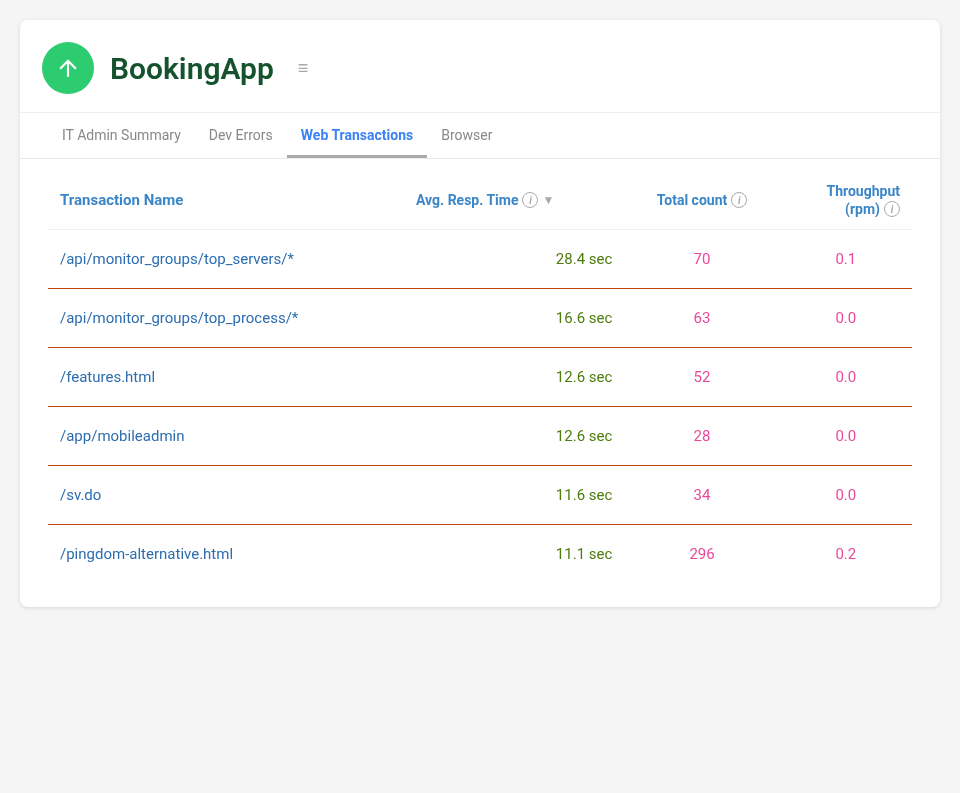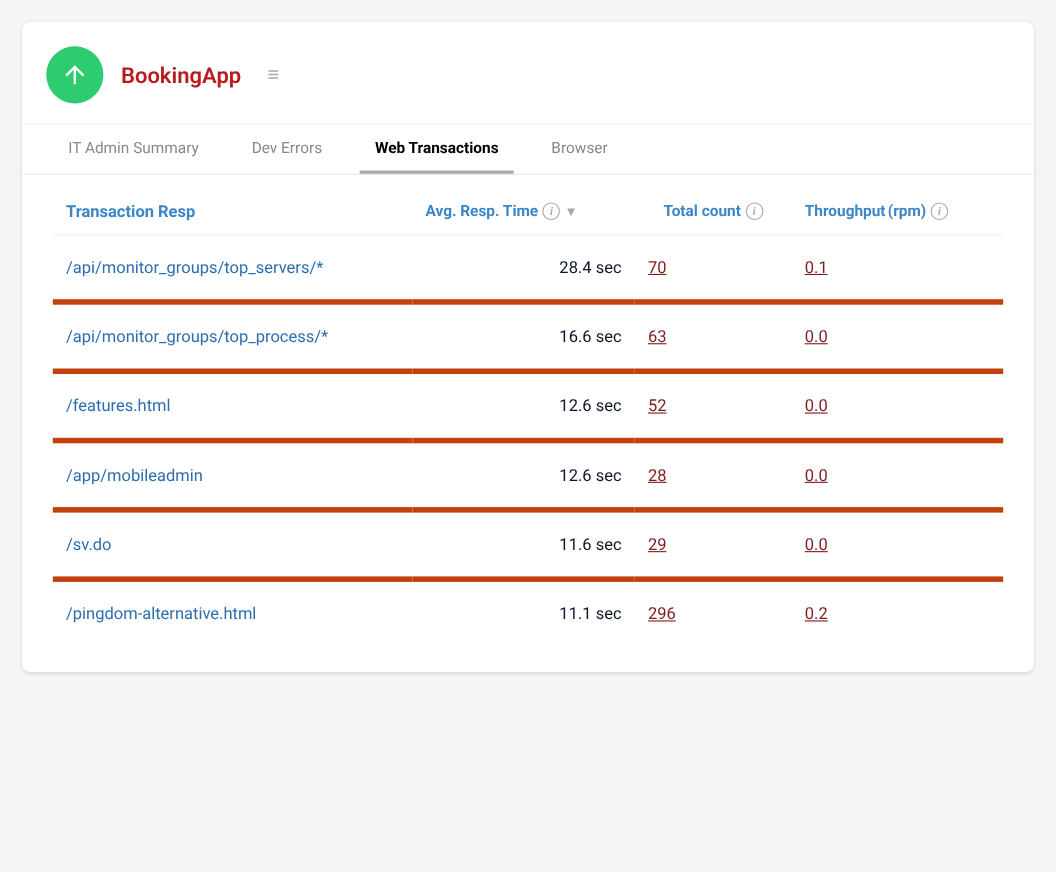"BookingApp" .app-title { color: #b91c1c -> #14532d; font-size: 20px -> 30px }
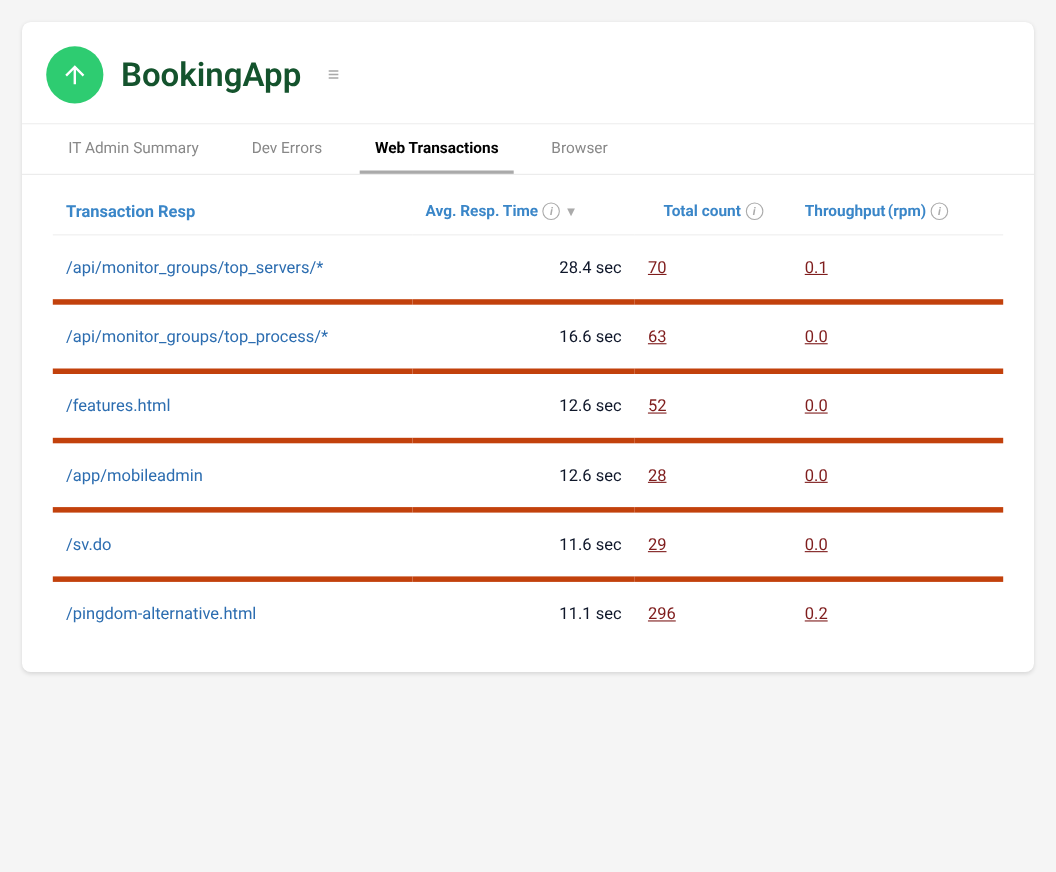"IT Admin Summary" .tabs-bar { gap: 20px -> 0 }
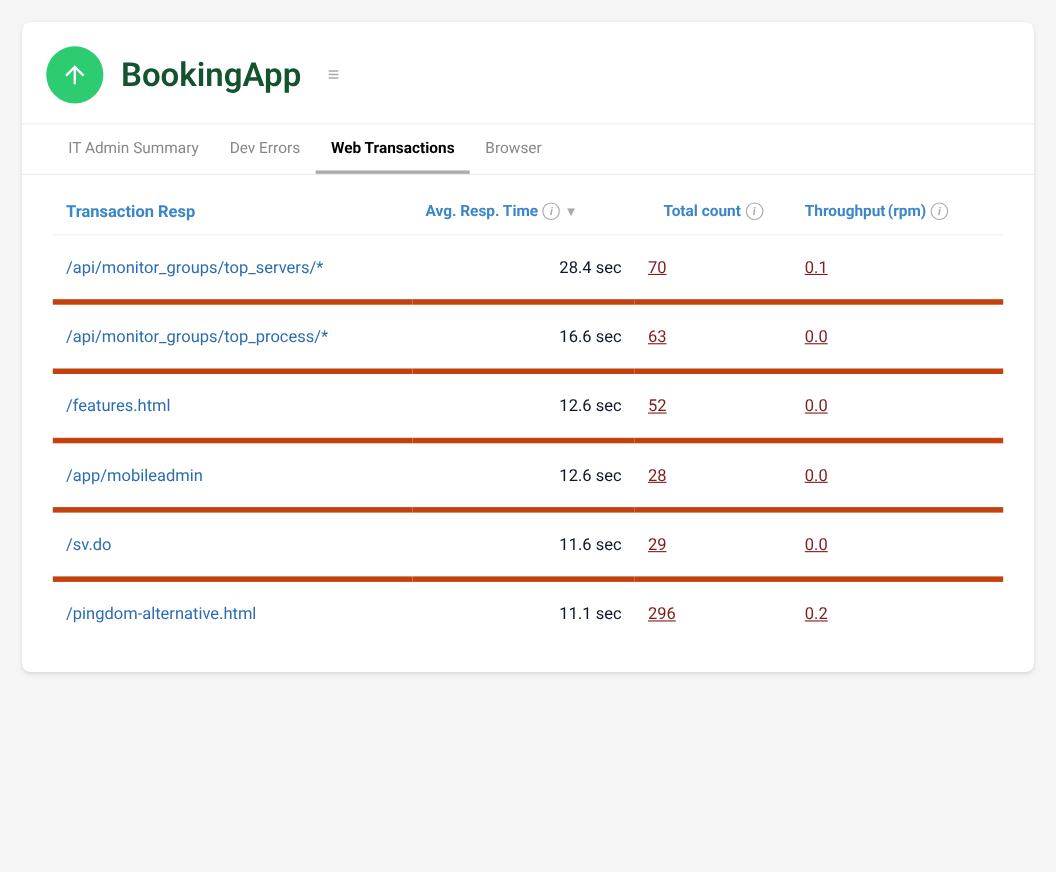"Web Transactions" .tab.active { color: #000000 -> #3b82f6 }
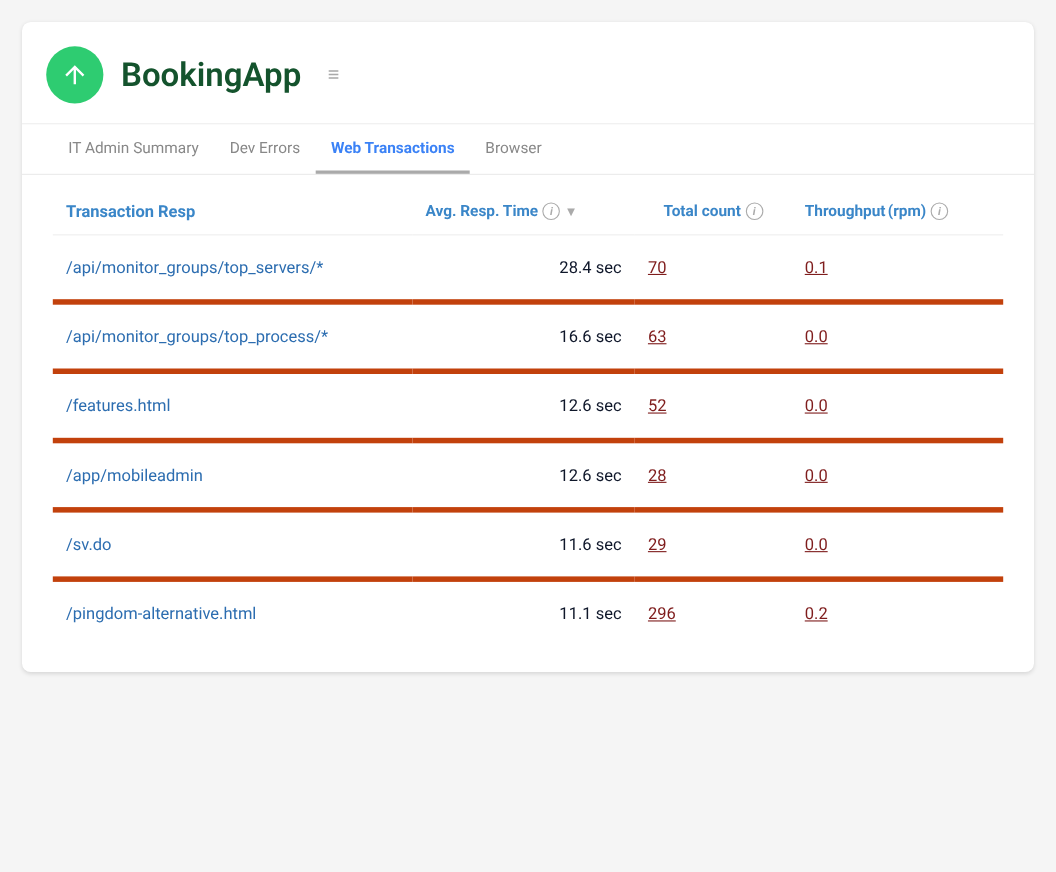"Transaction Resp" span.th-name { text: Resp -> Name }
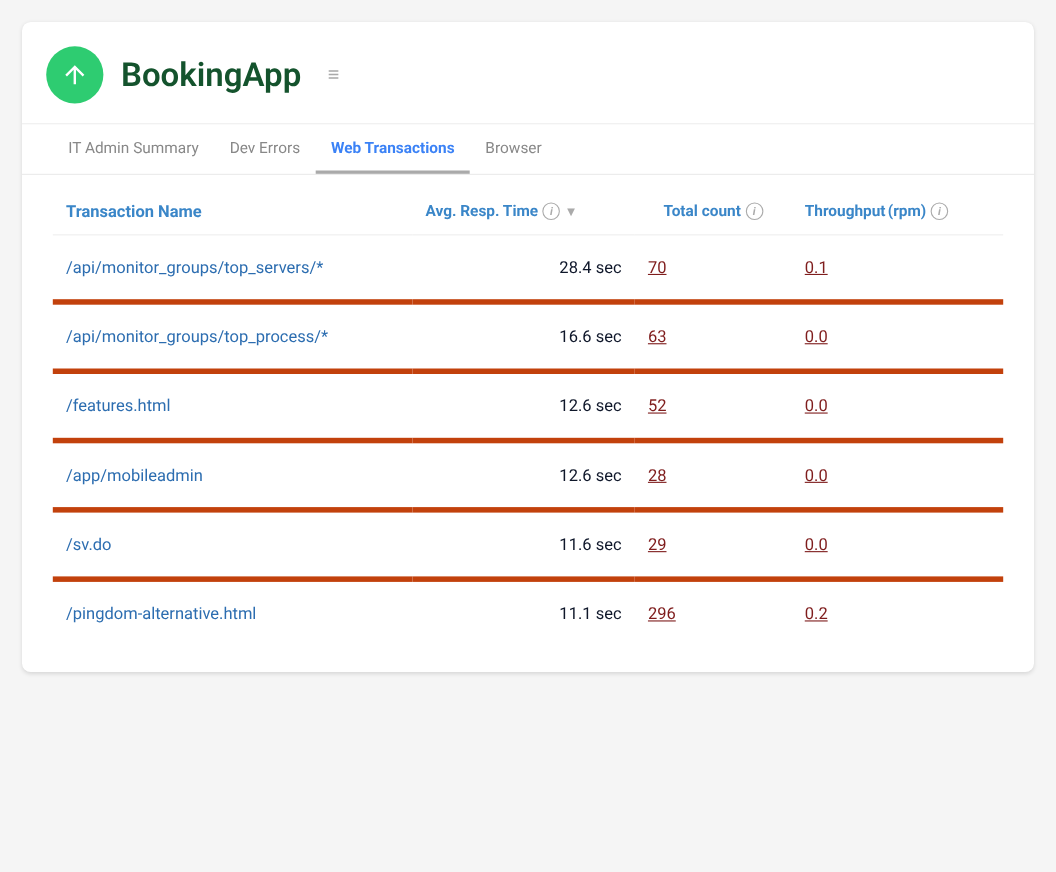"Throughput" .th-throughput-wrap { flex-direction: row -> column }
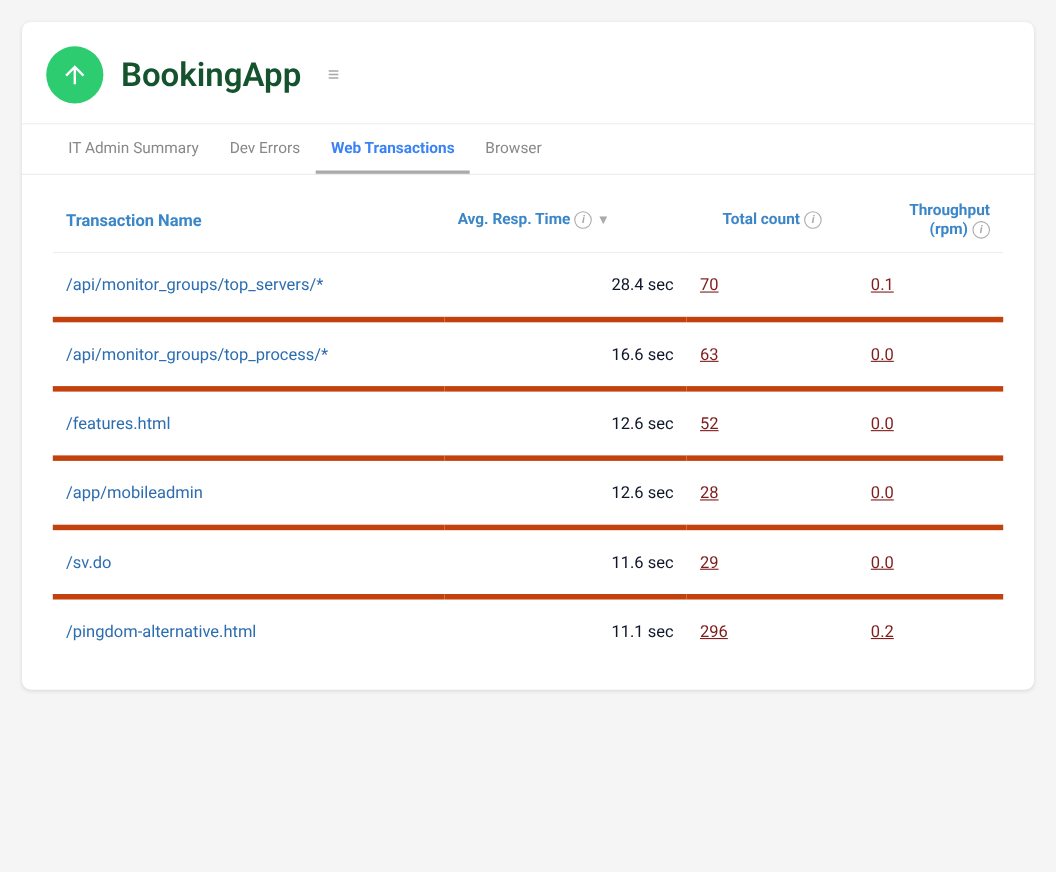"/api/monitor_groups/top_servers/*" tbody tr { border-bottom: 5px solid #c2410c -> 1px solid #c2410c }
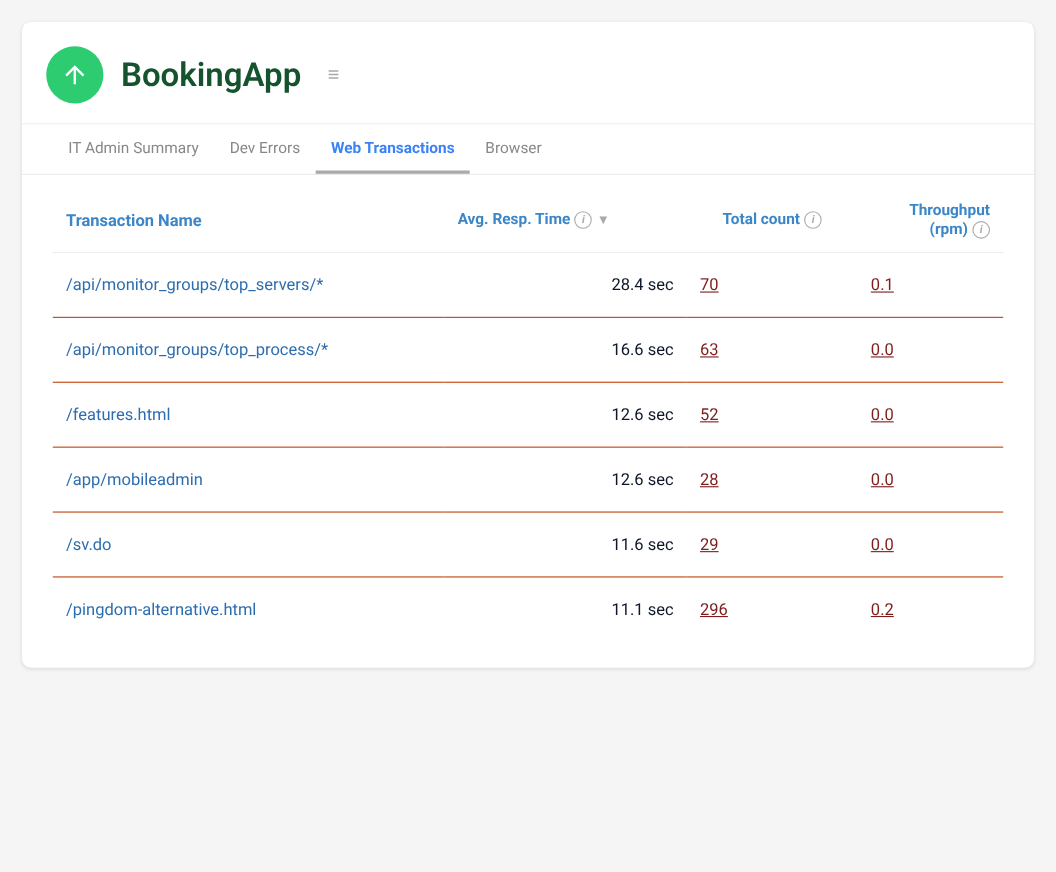"28.4 sec" tbody tr td.resp-cell { color: #0f172a -> #4d7c0f }
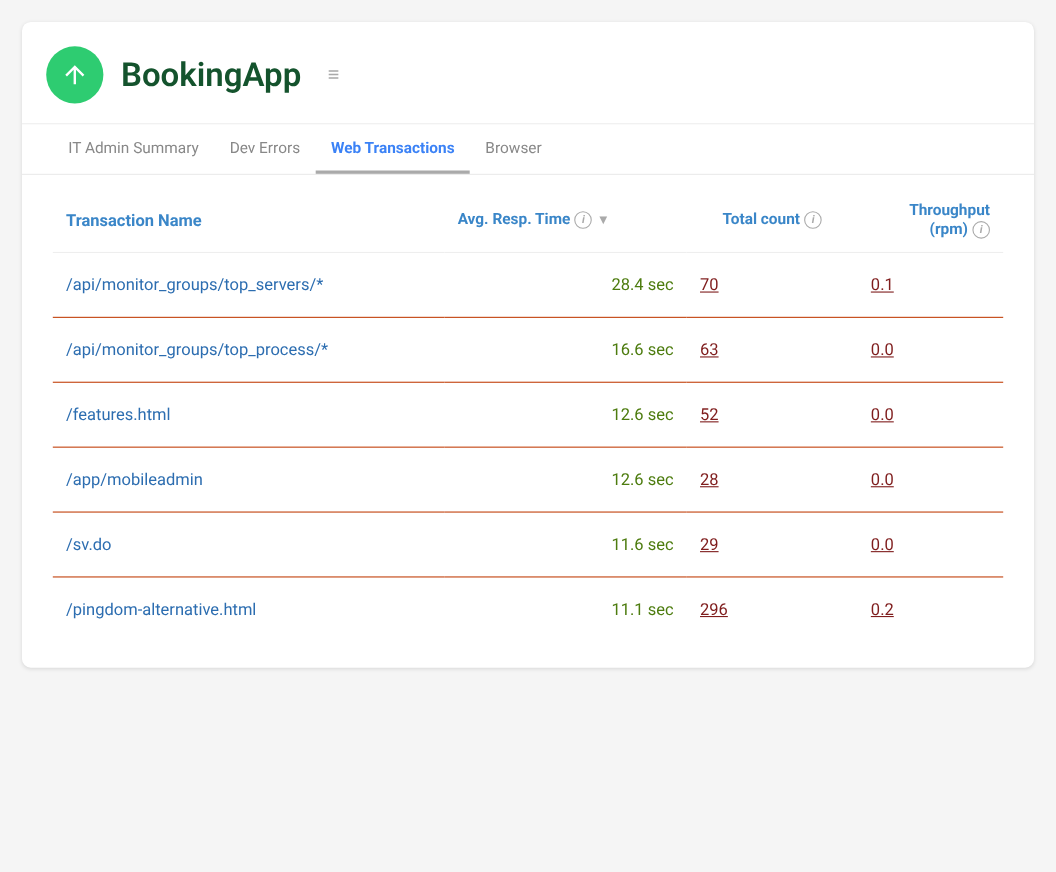"70" tbody tr td.num-cell { color: #7f1d1d -> #ec4899; text-align: none -> center; text-decoration: underline -> none }
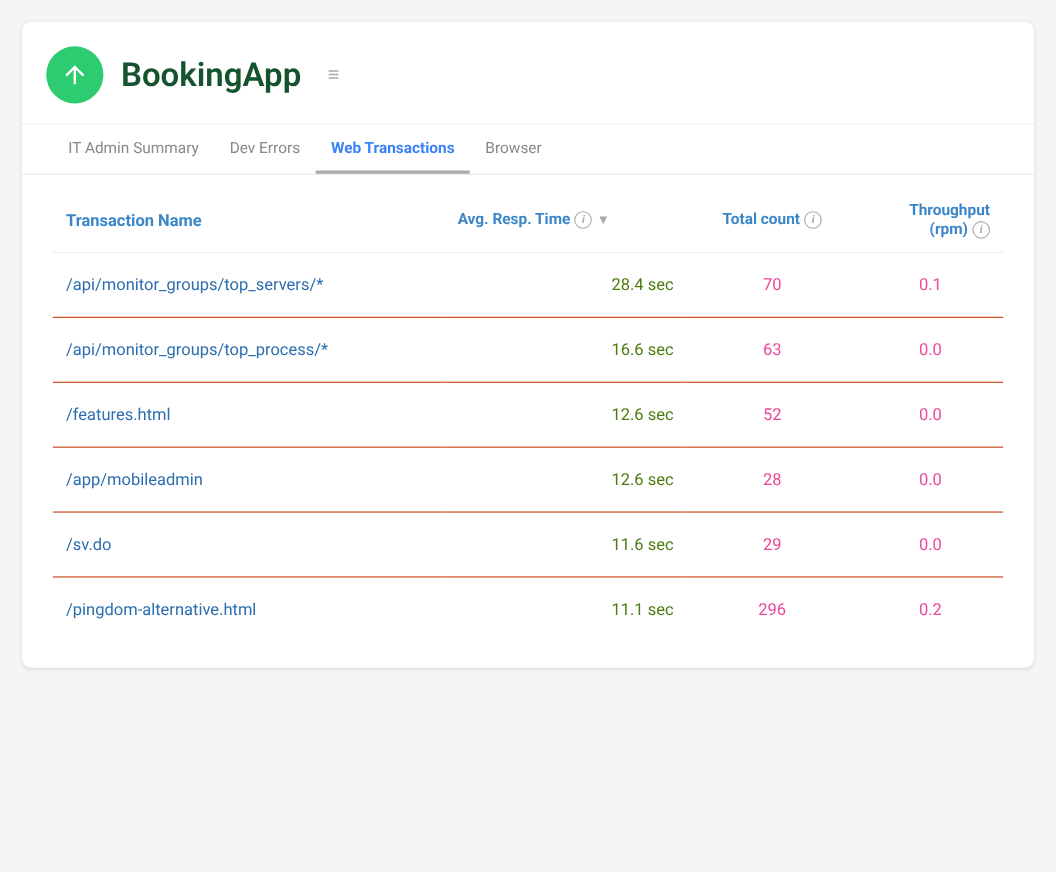"29" td.num-cell { text: 29 -> 34 }
